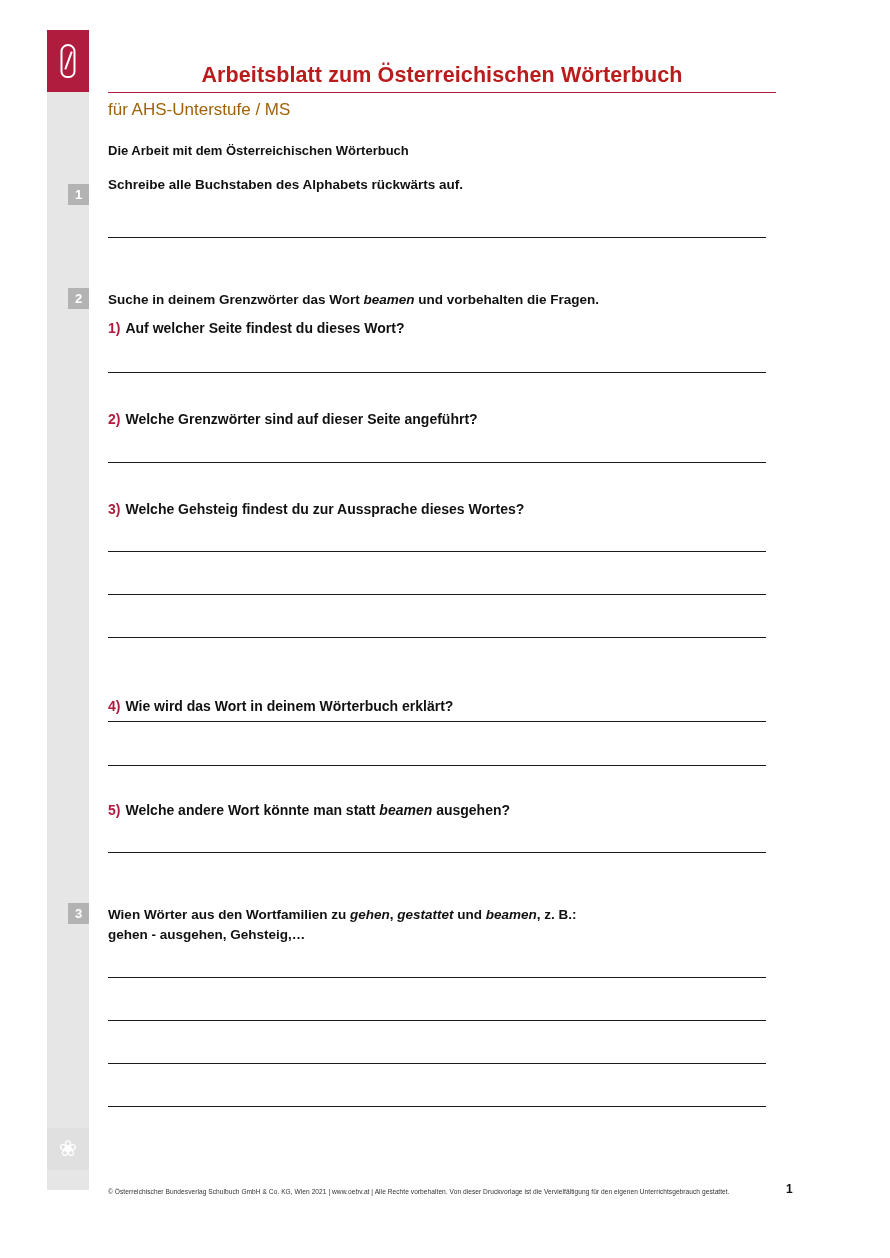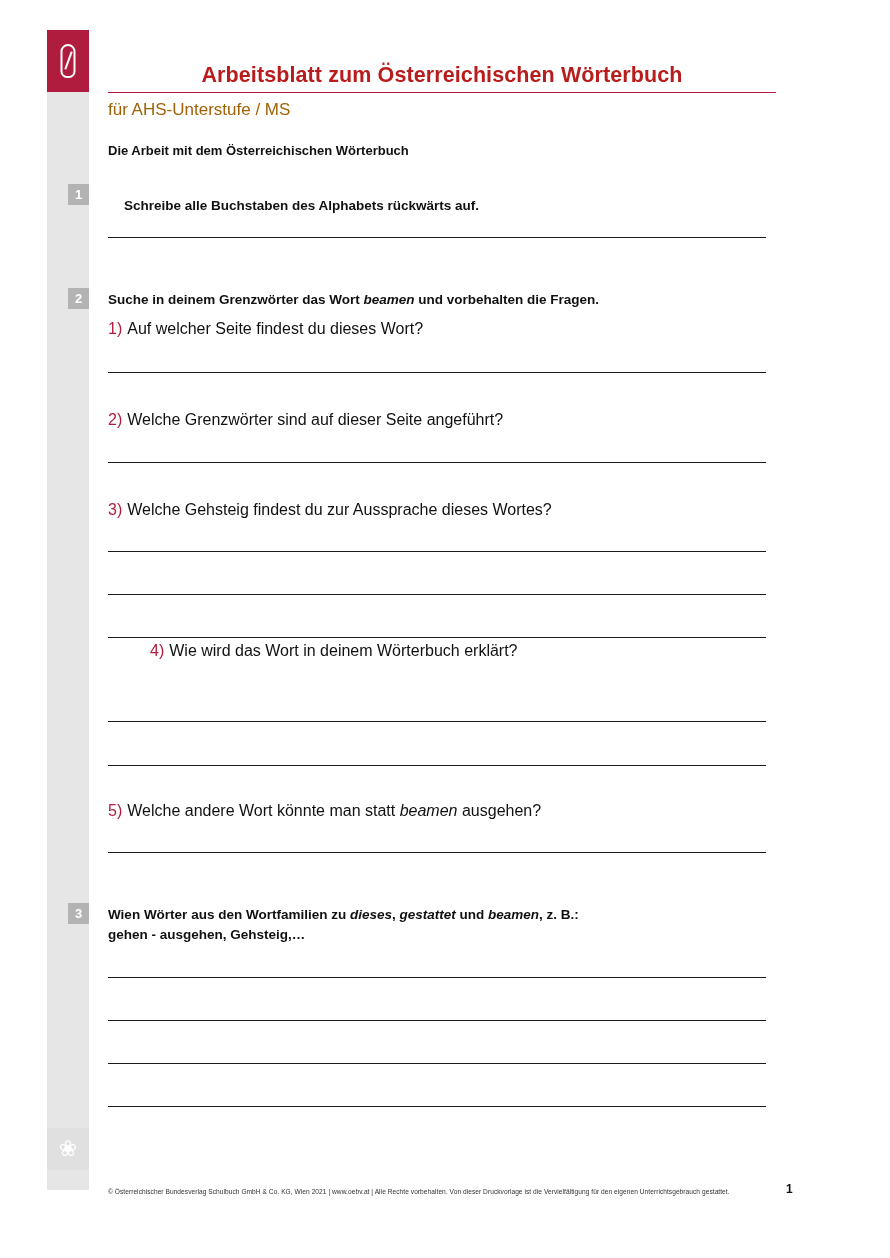"Schreibe alle Buchstaben des Alphabets" .task-prompt.t1 { margin-left: 16px -> none; top: 196px -> 175px }
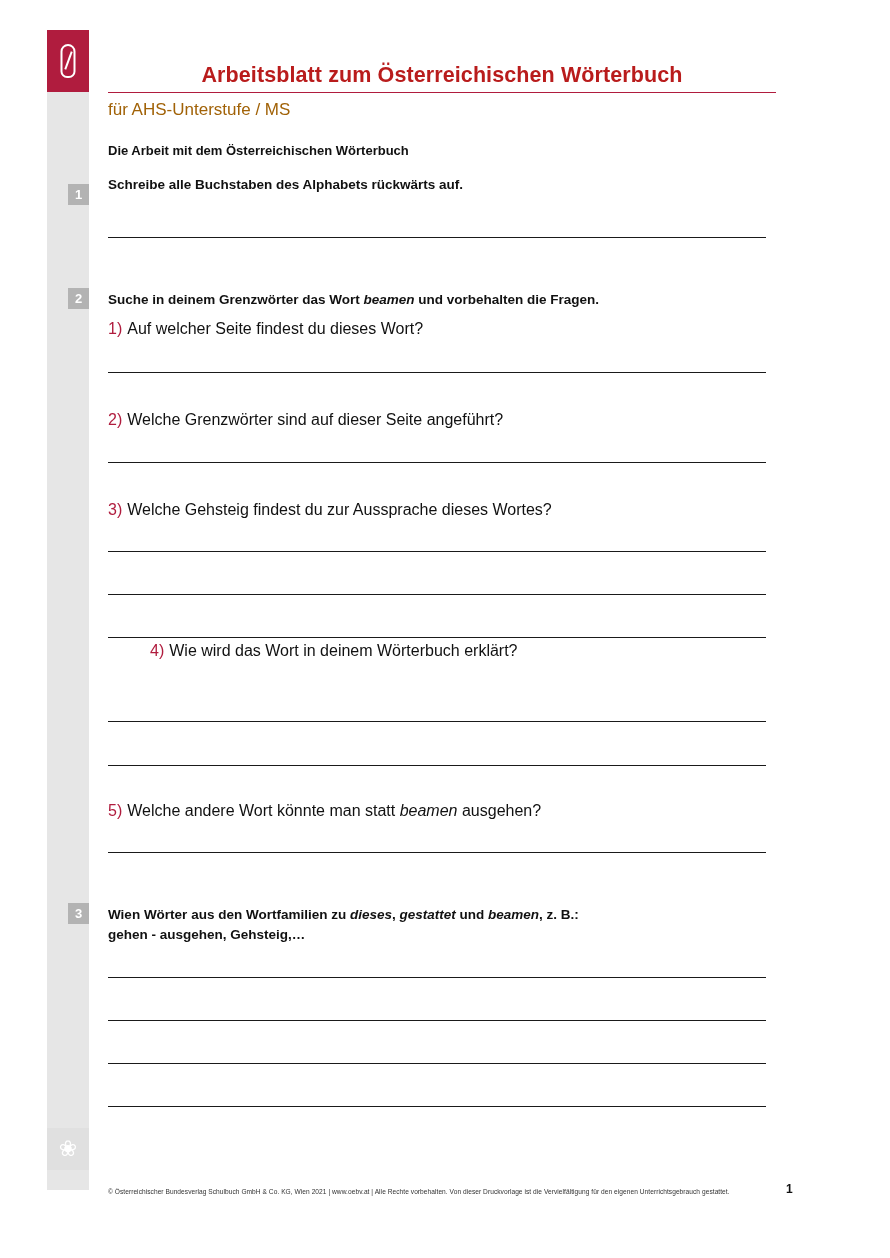"1) Auf welcher Seite findest" .subq { font-size: 16px -> 14px; font-weight: none -> bold }
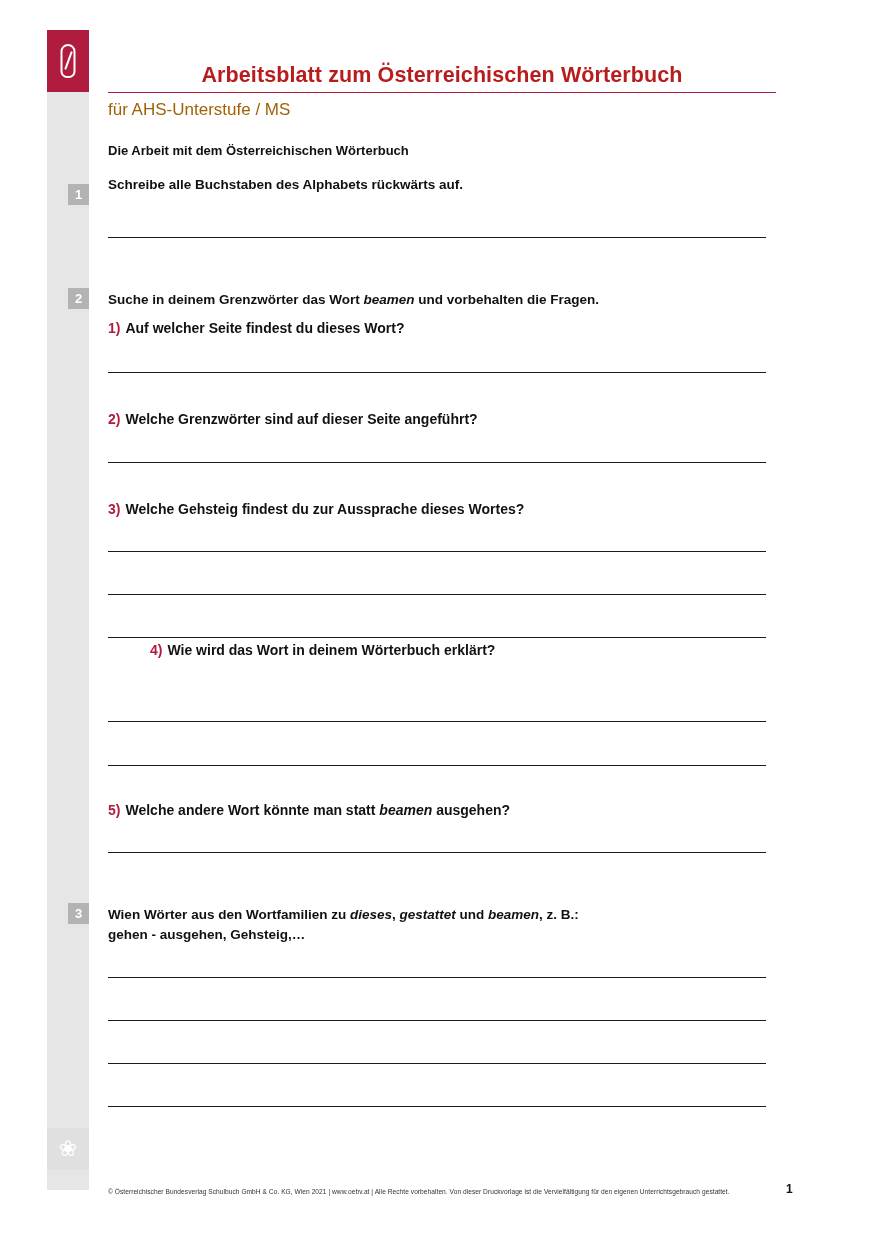"4) Wie wird das Wort" div.subq { margin-left: 42px -> none; top: 642px -> 698px }
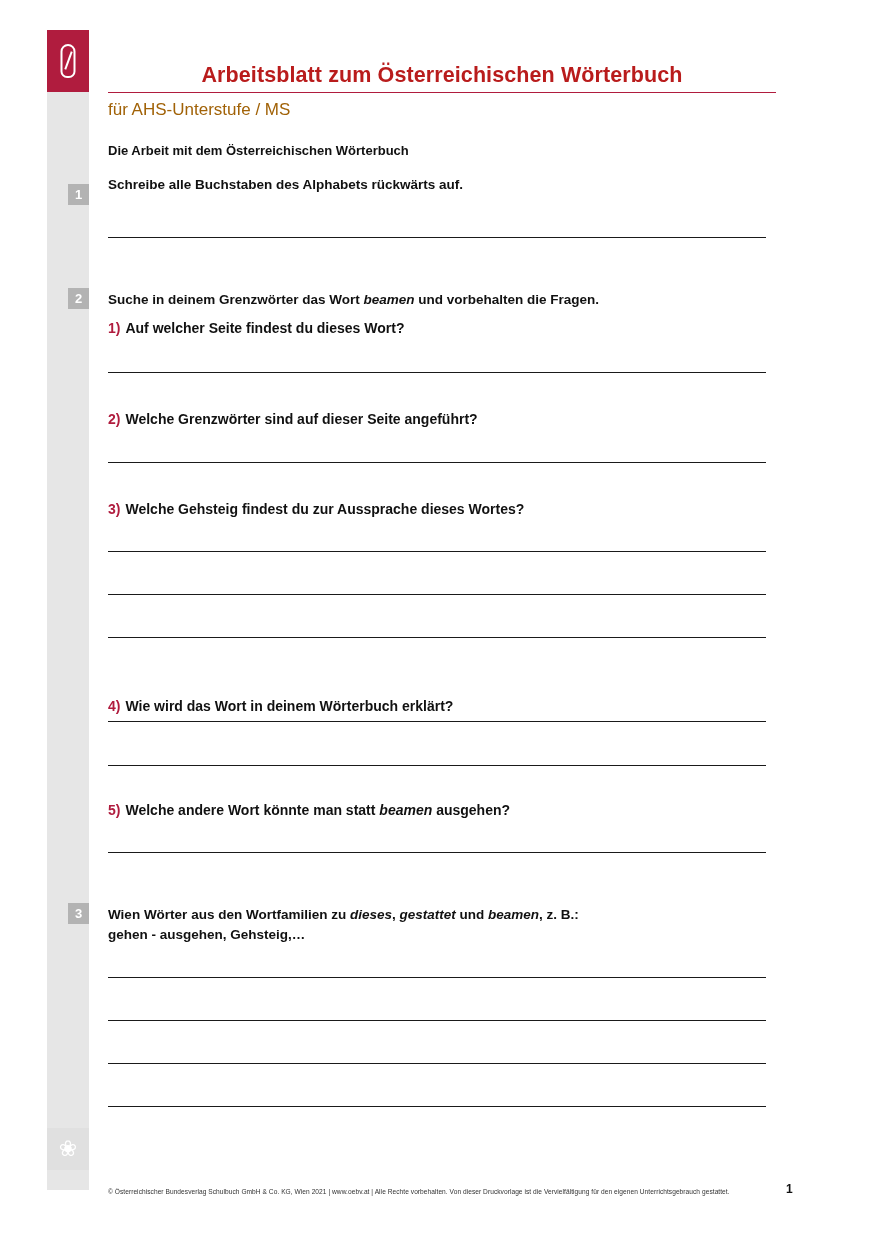"dieses" i { text: dieses -> gehen }
